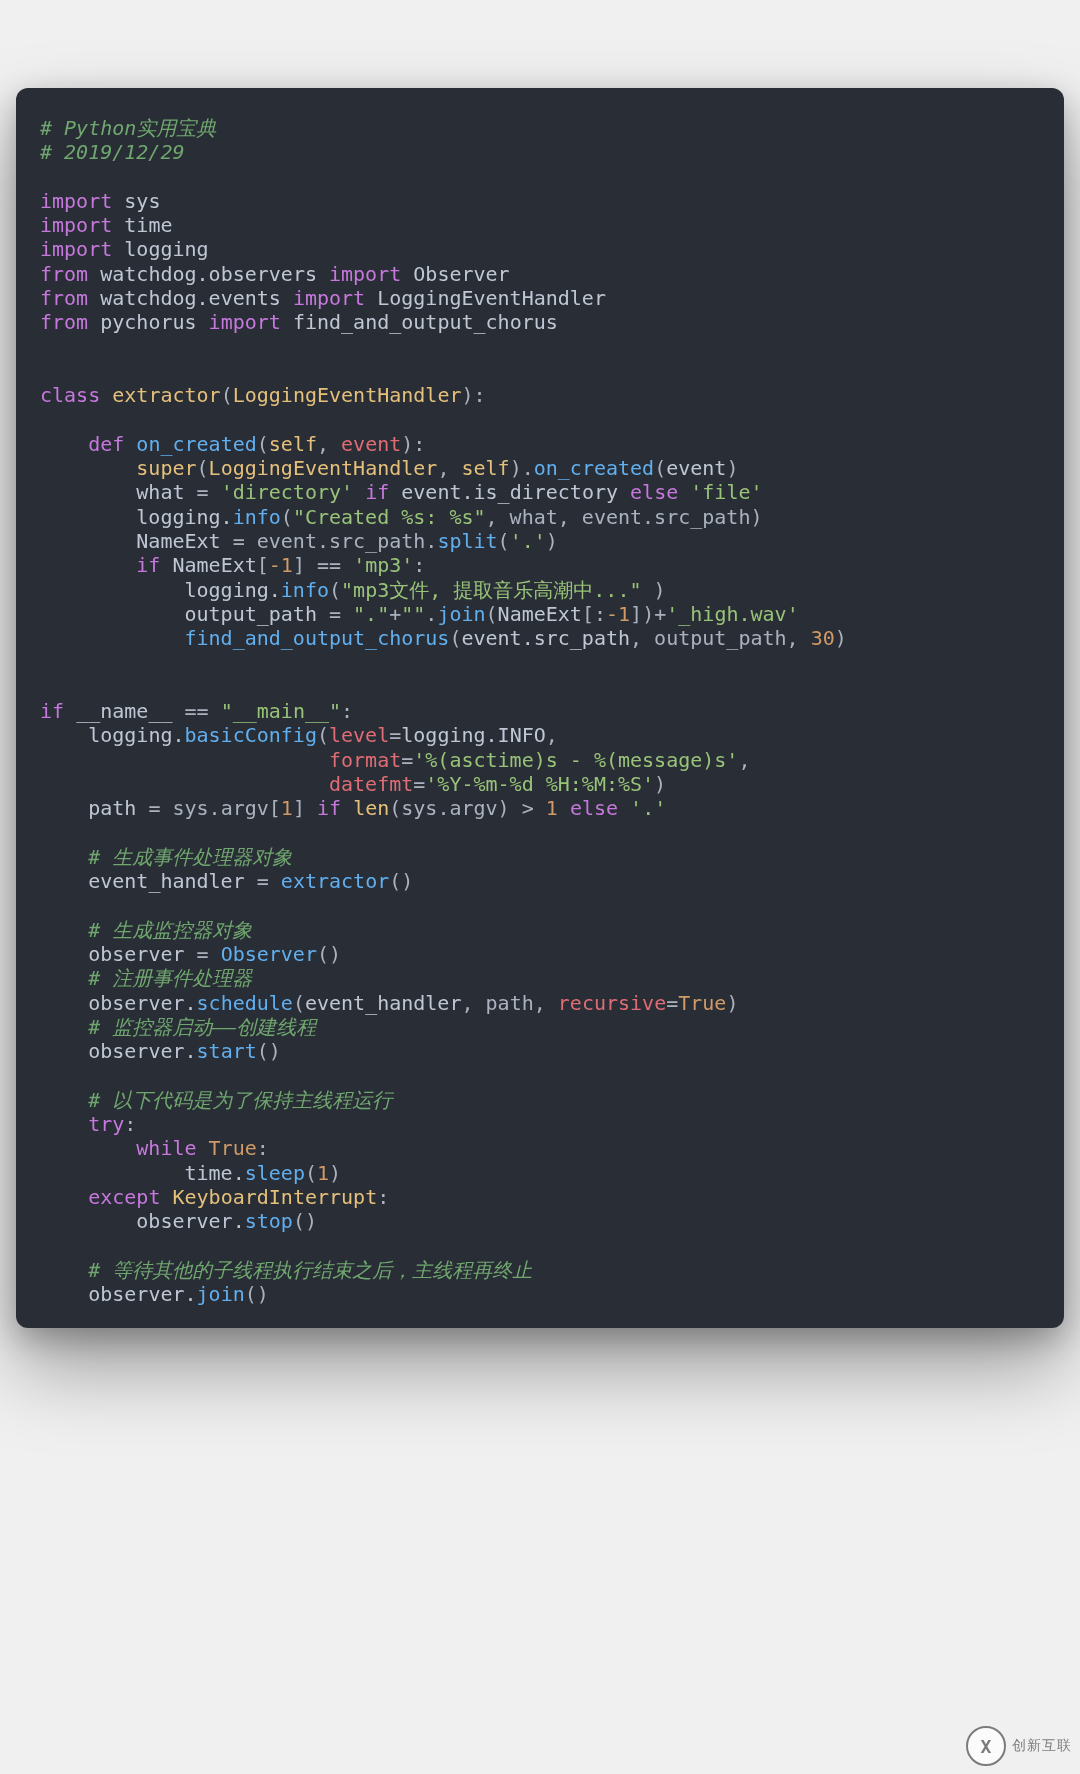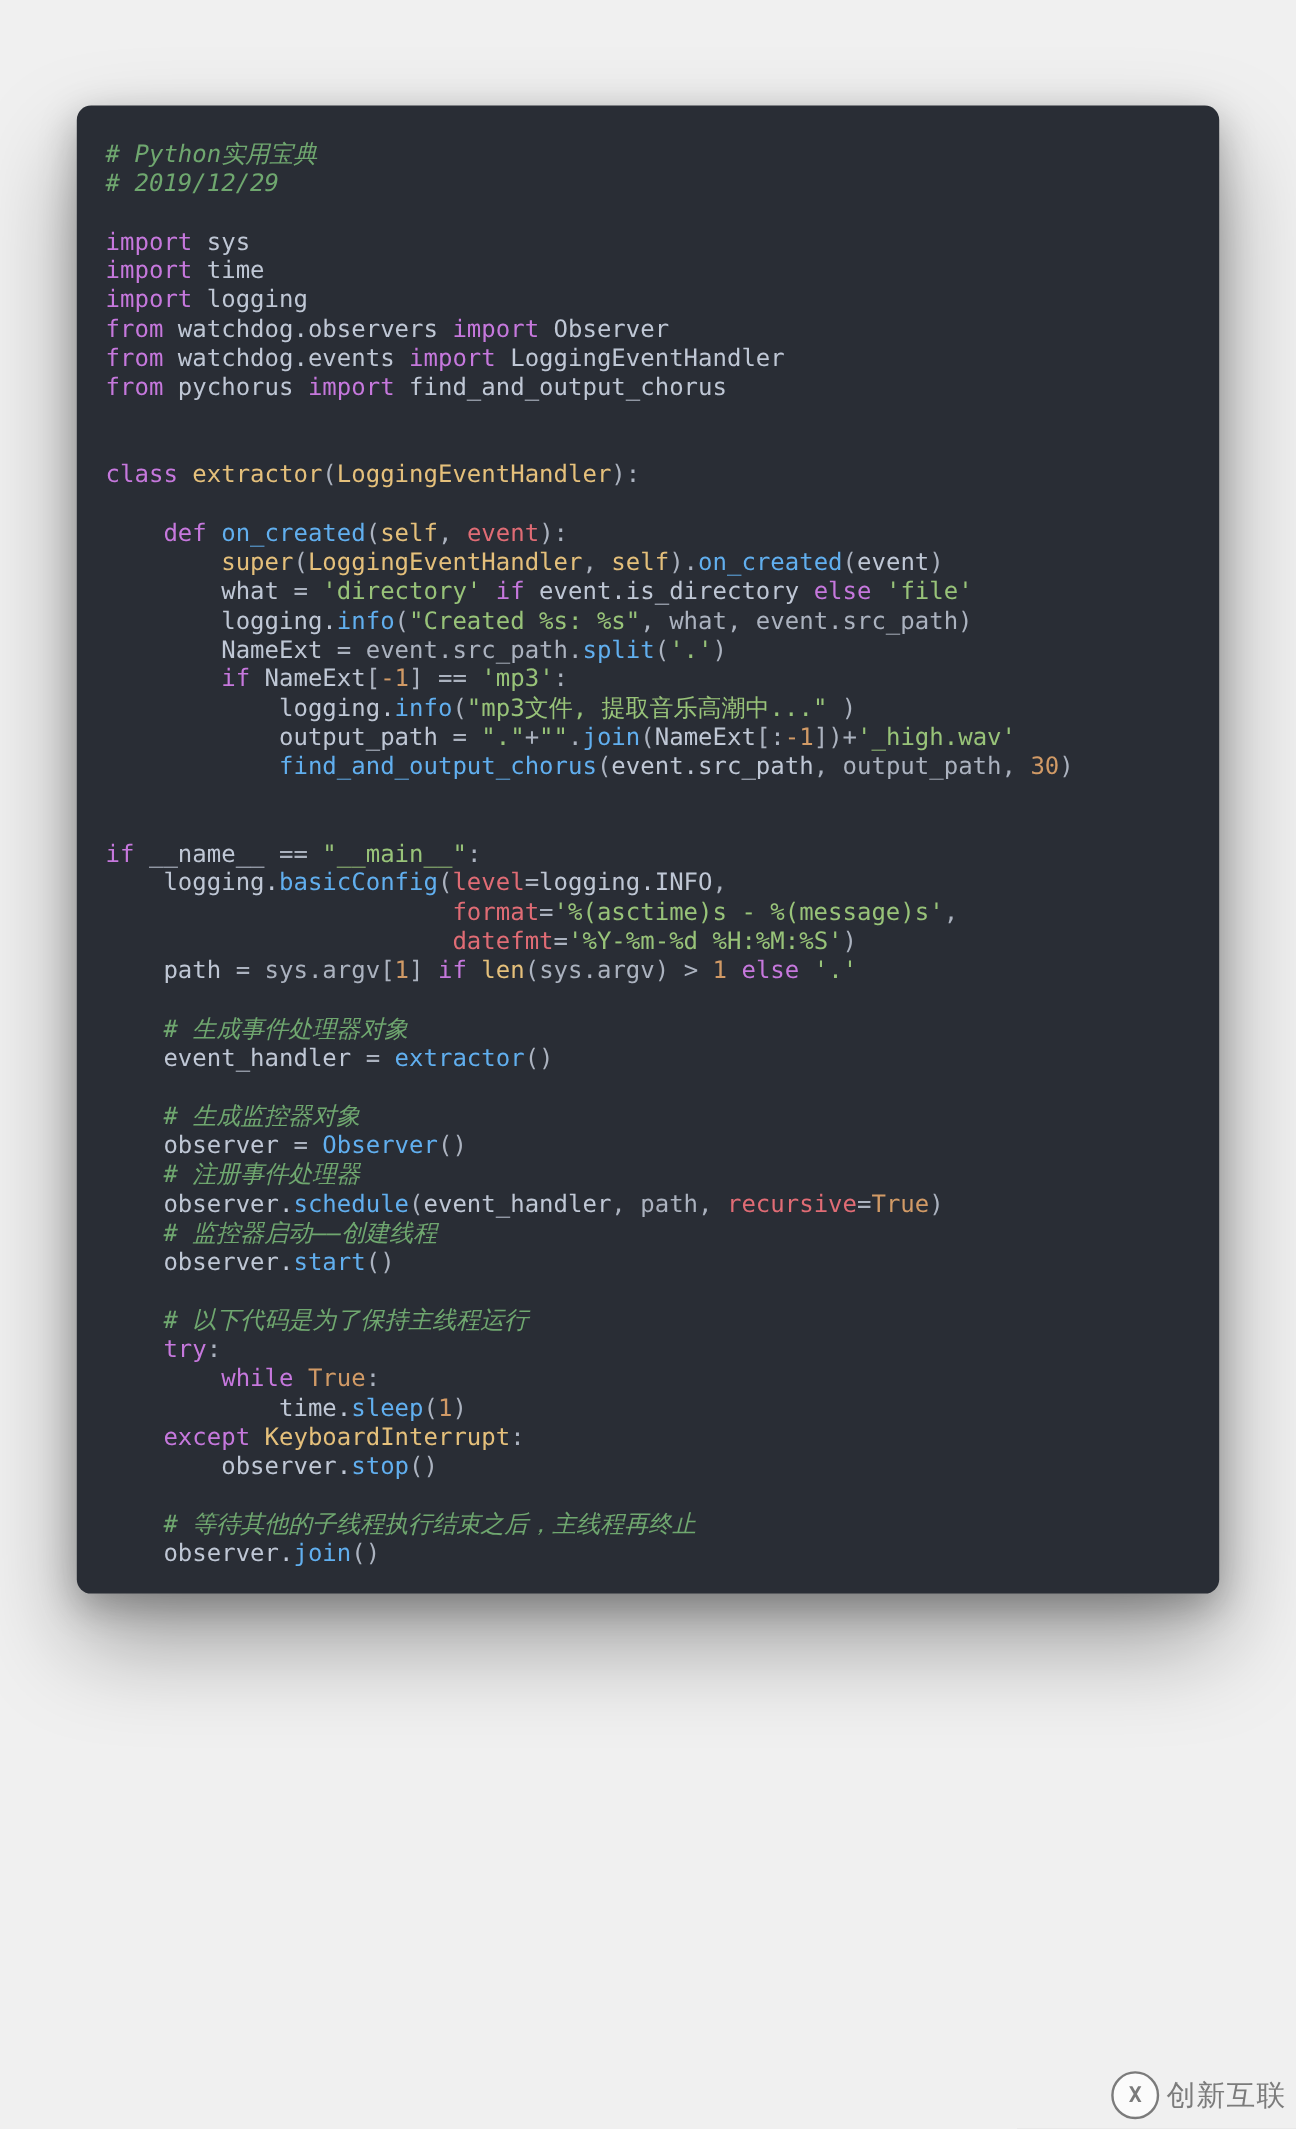"# Python实用宝典 # 2019/12/29 import" .card { width: 952px -> 1048px }
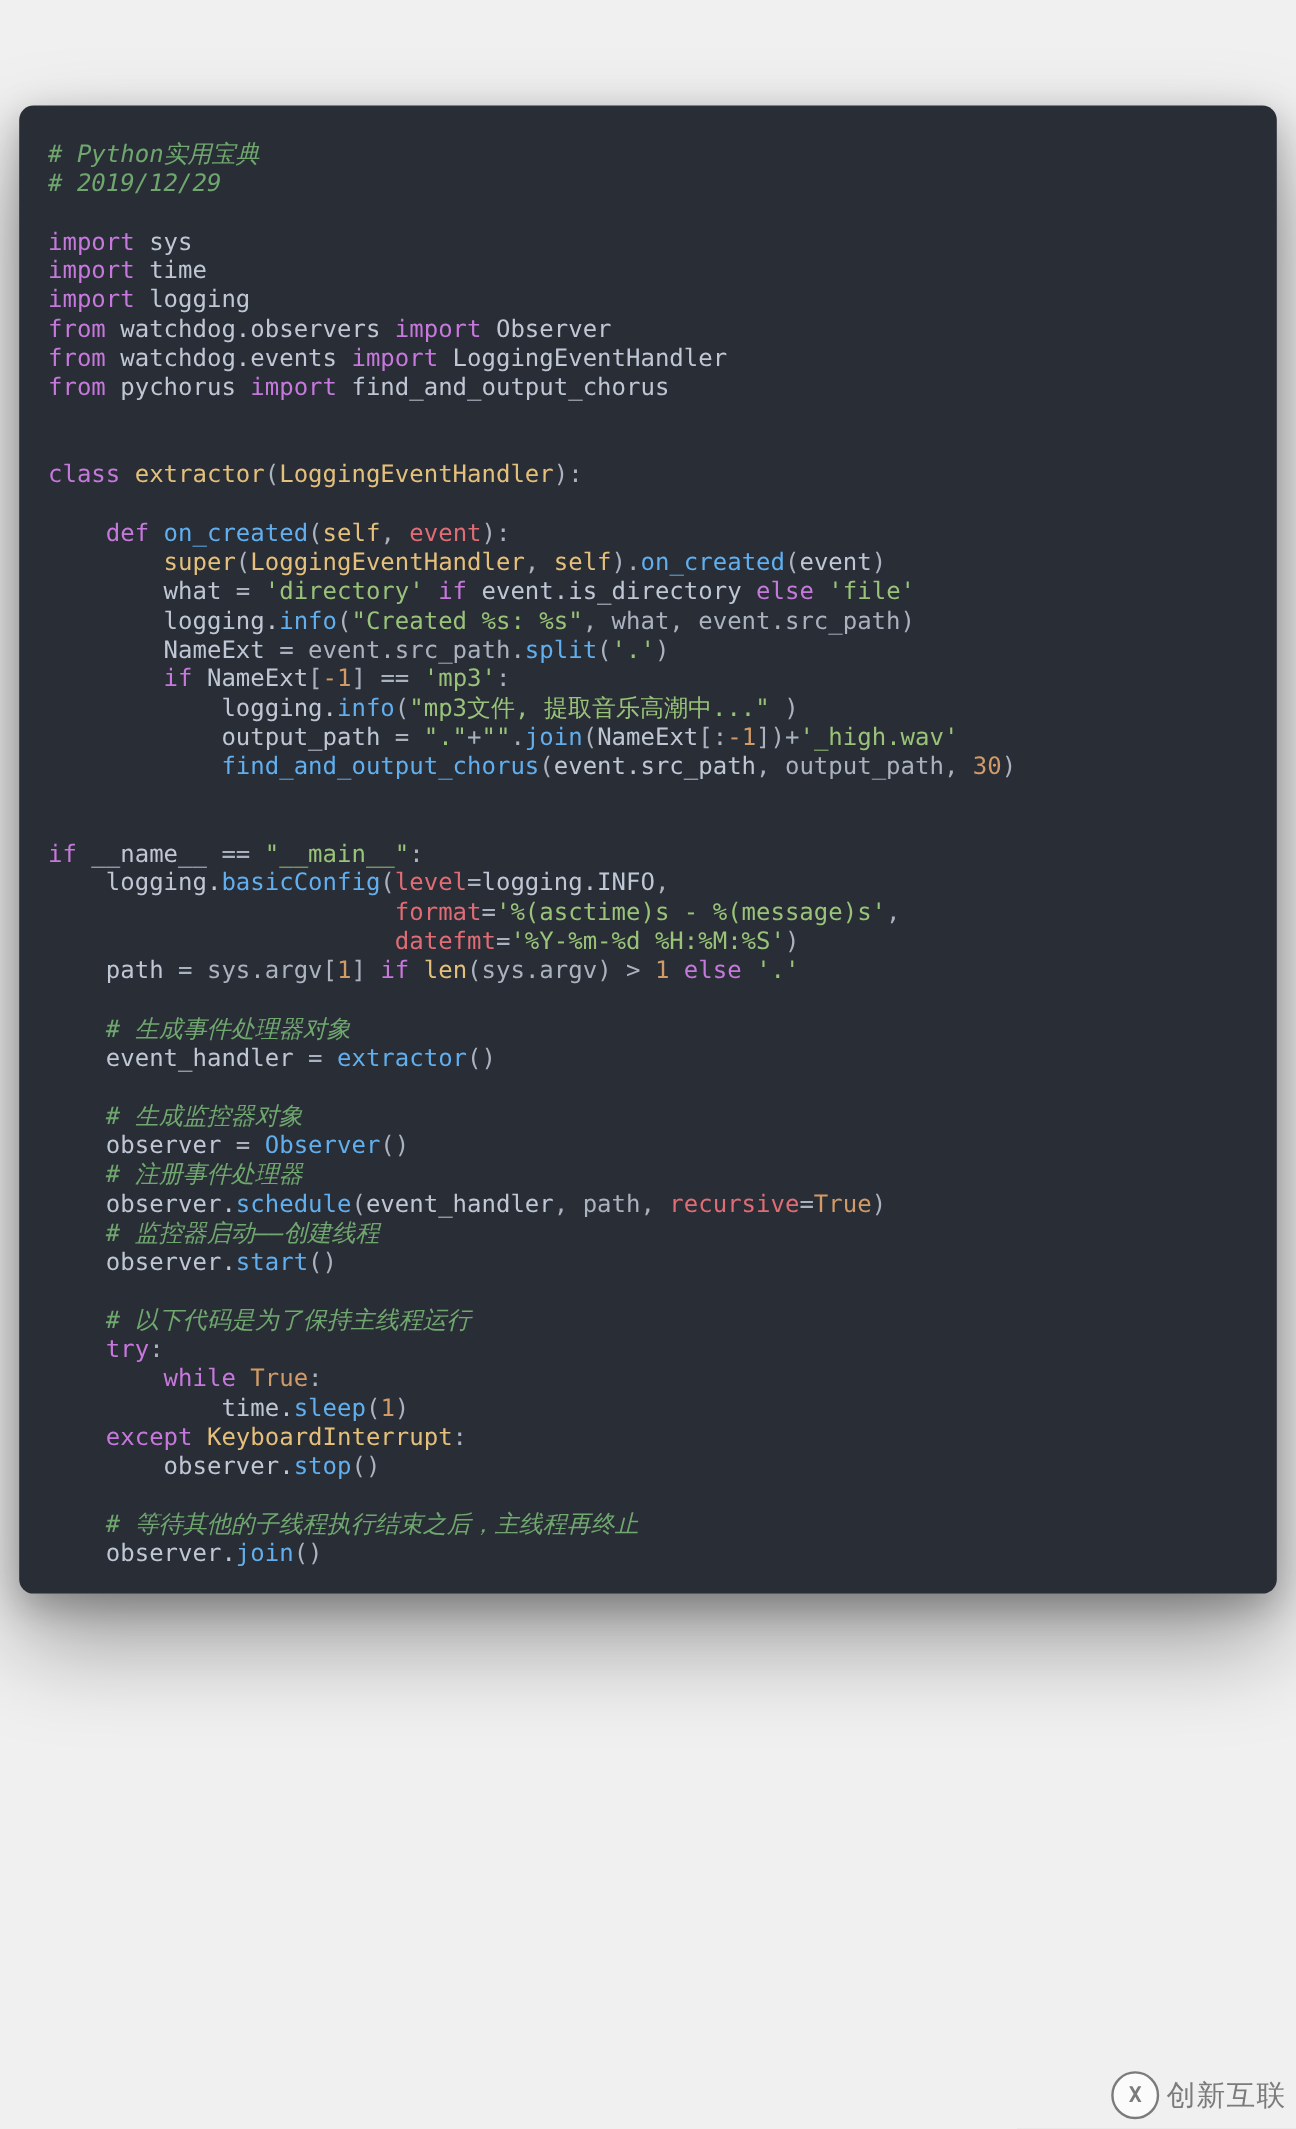"创新互联" .watermark .txt { font-size: 24px -> 14px }
